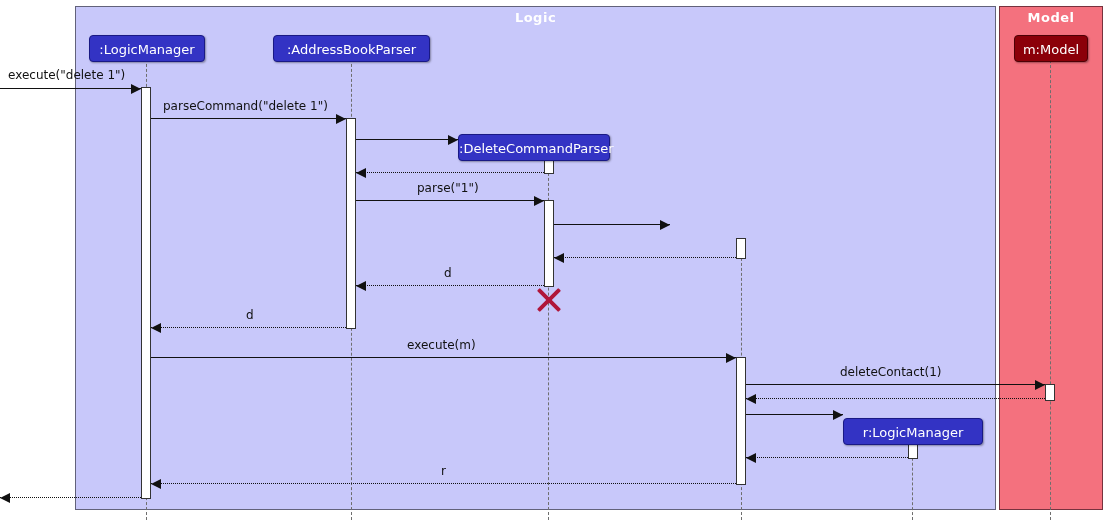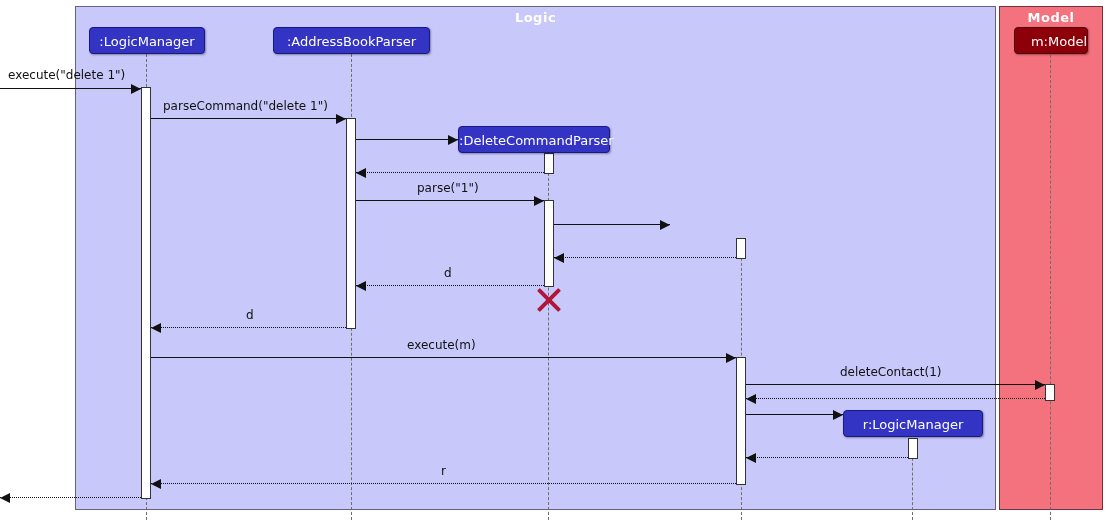":LogicManager" .pbox { margin-top: none -> 8px }
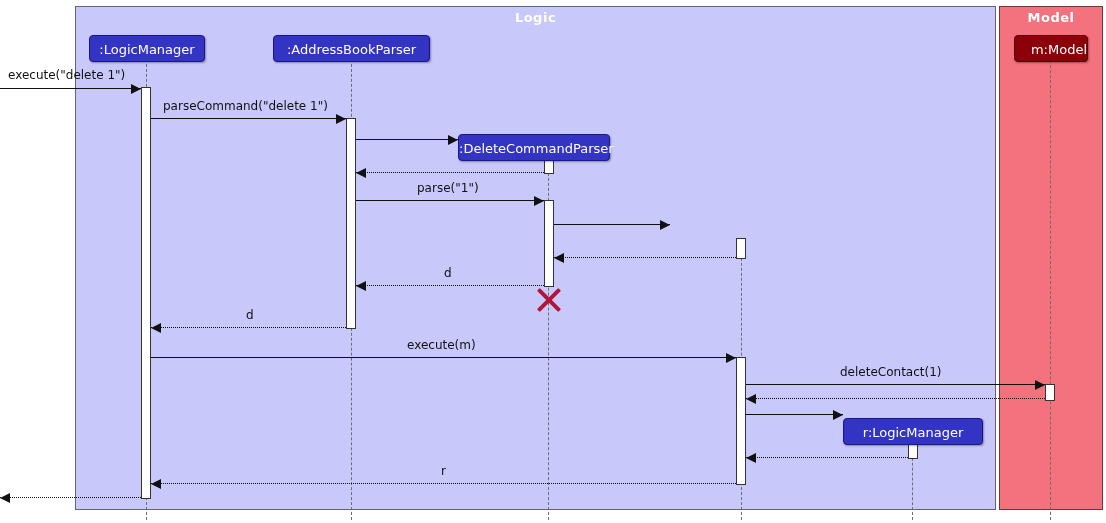"m:Model" .pbox.model-box { text-align: right -> none }
